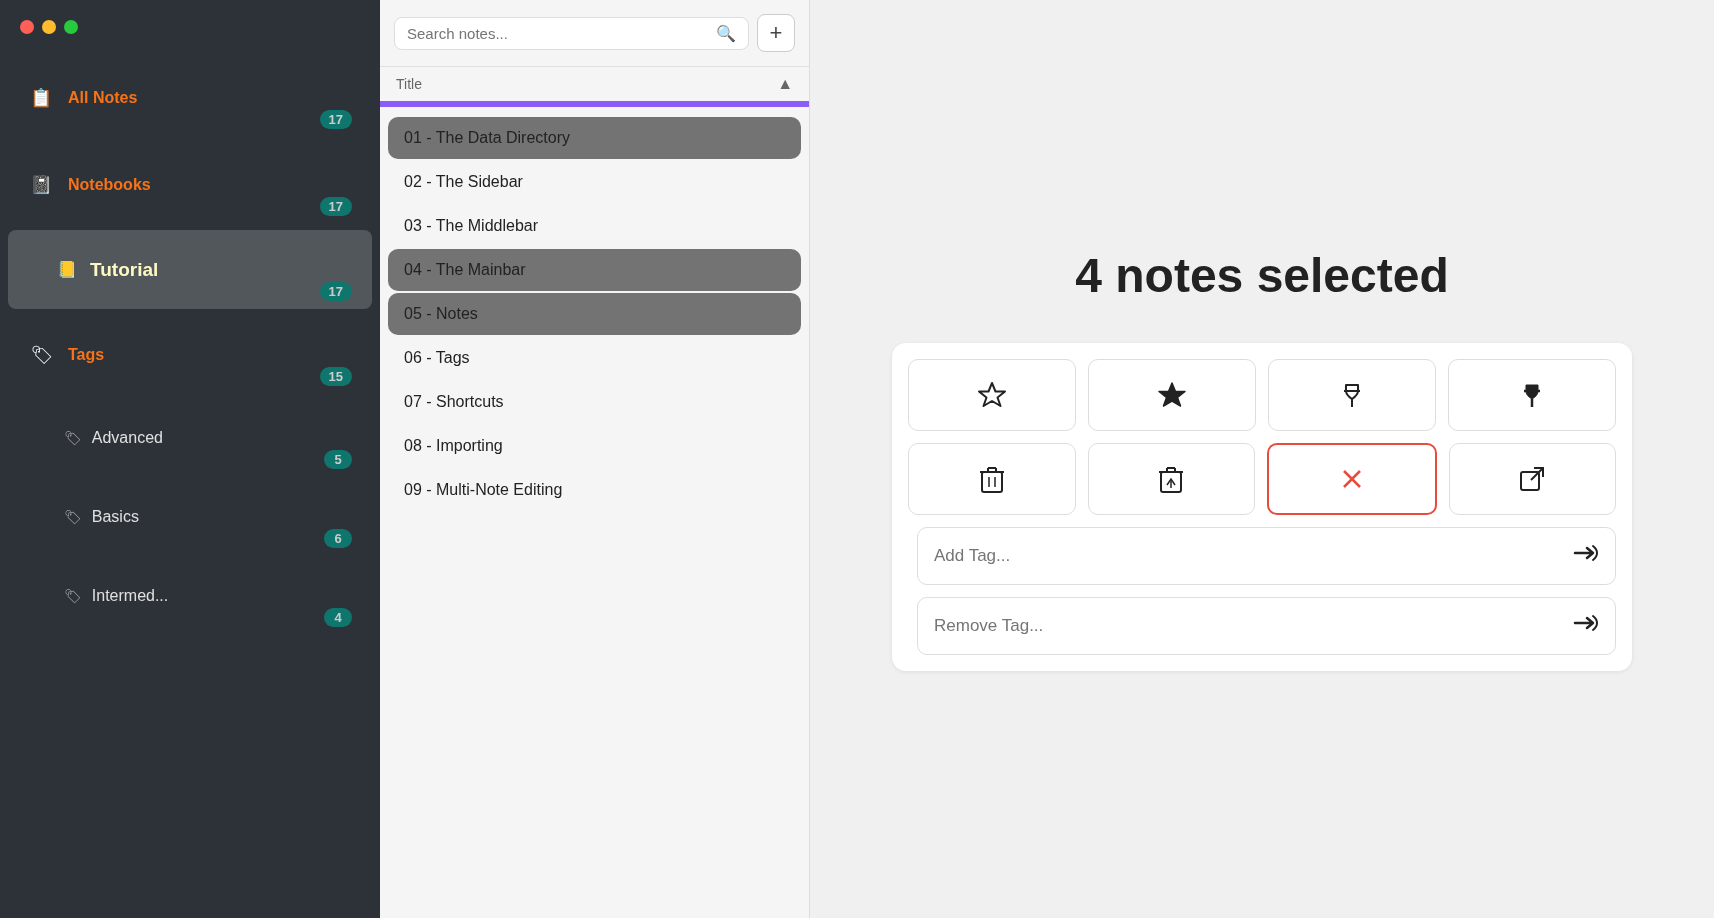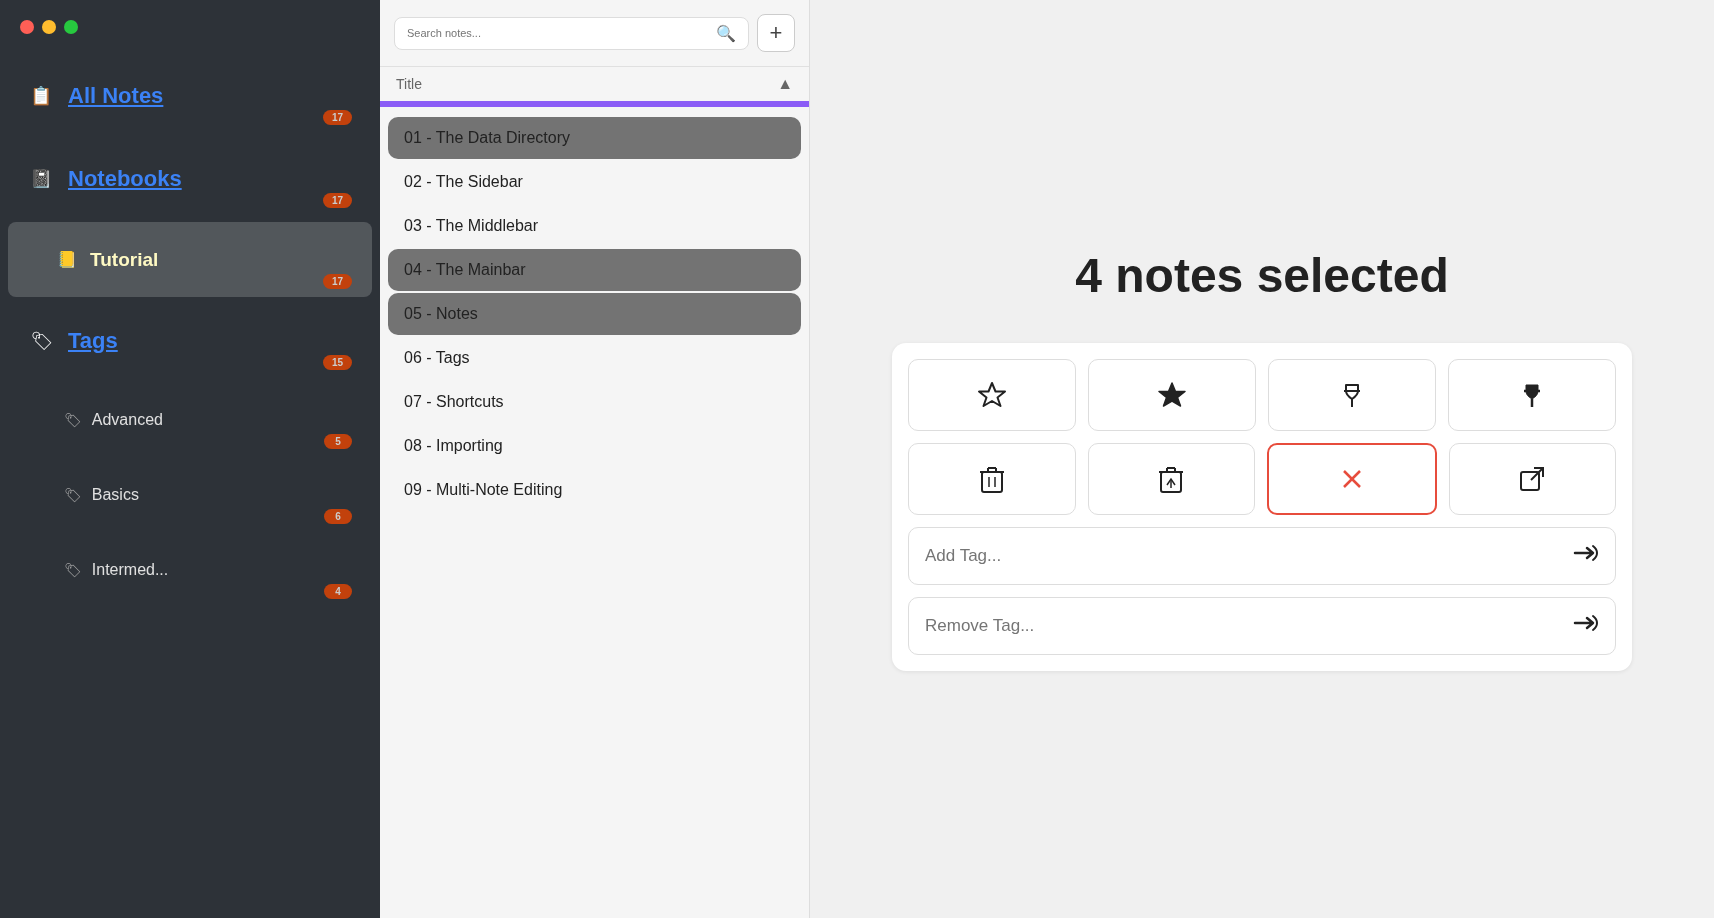"Search notes..." .search-input { font-size: 11px -> 15px }
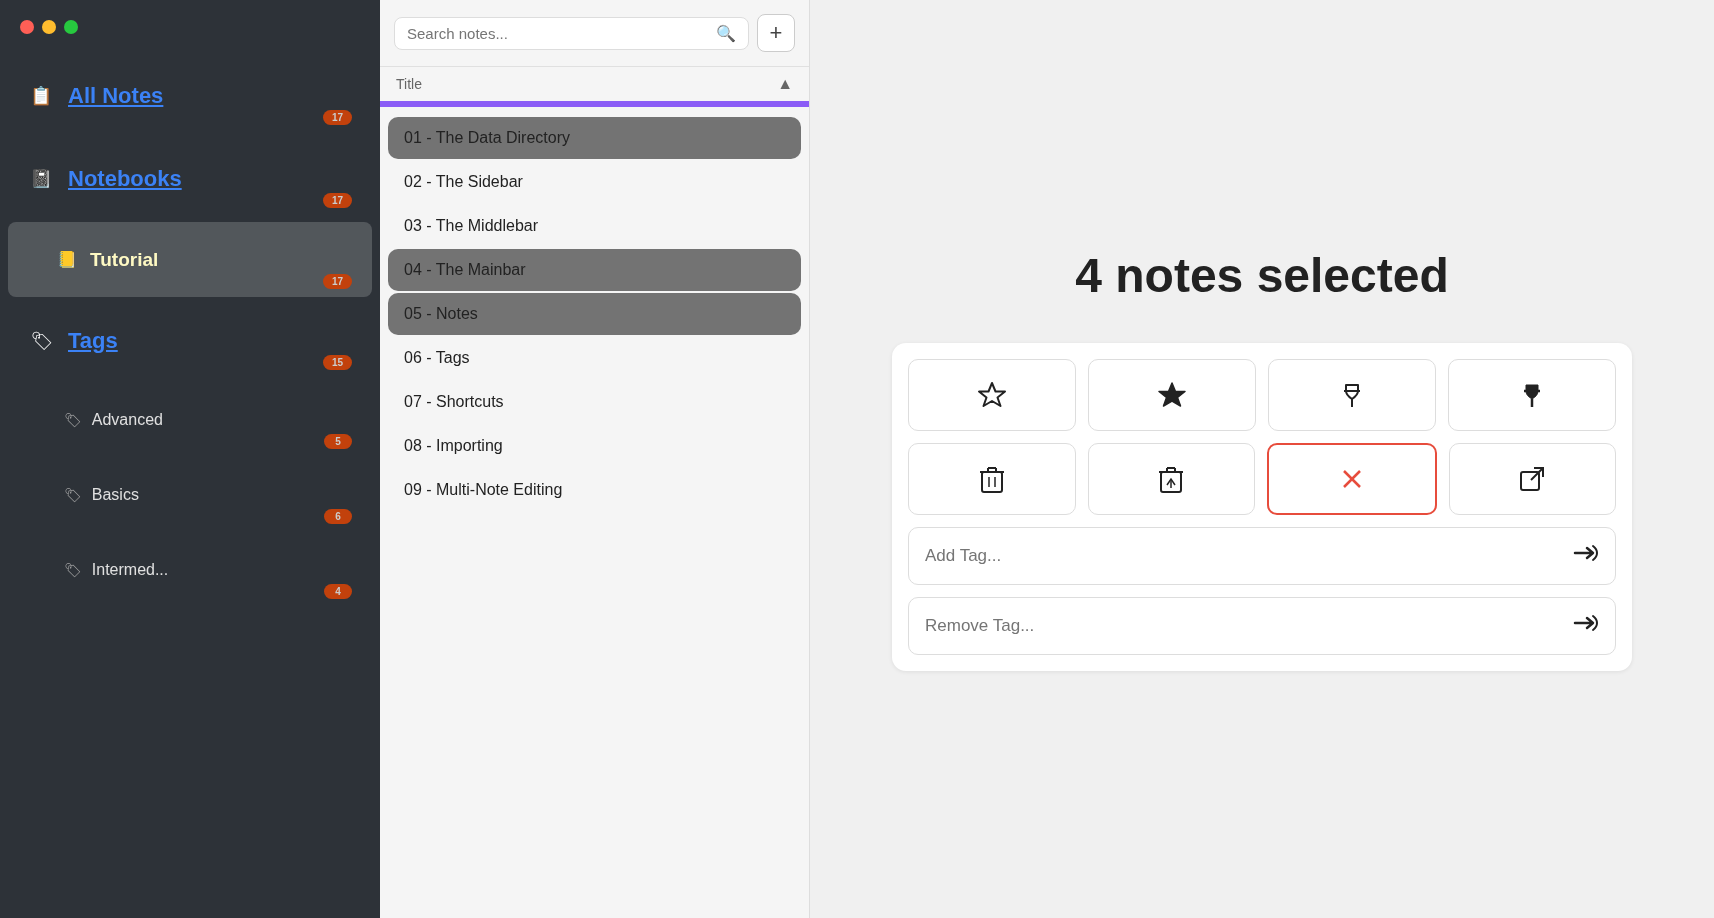"All Notes" .sidebar-item-label { color: #3b82f6 -> #f97316; font-size: 22px -> 16px; text-decoration: underline -> none }
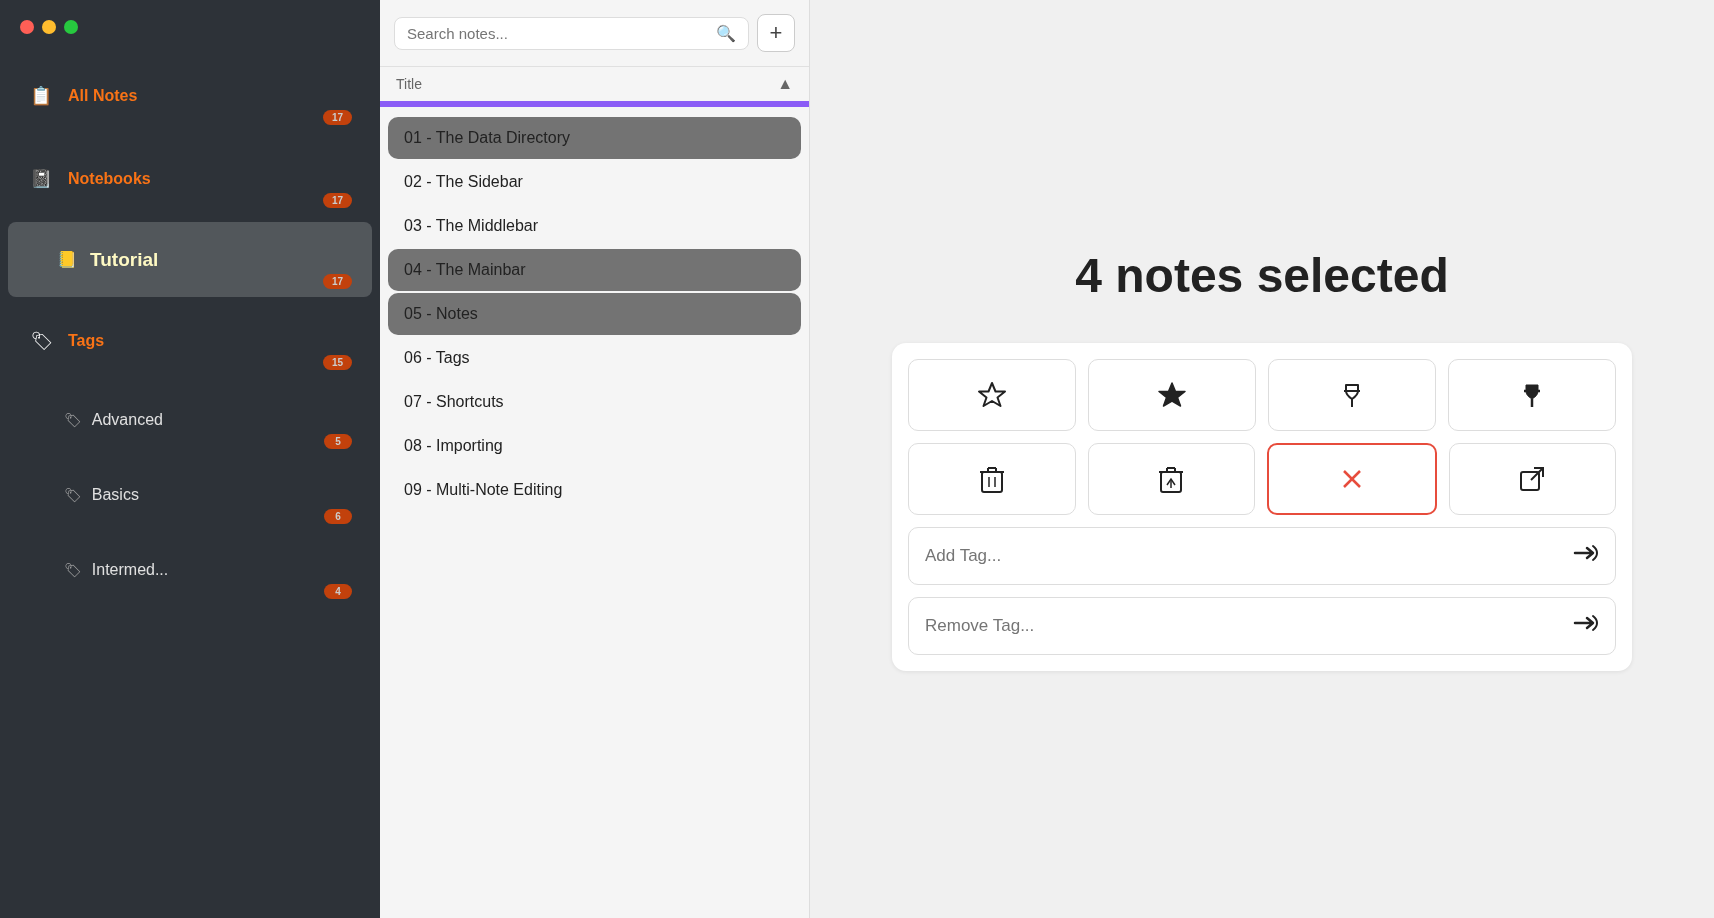"17" .sidebar-badge { background: #c2410c -> #0f766e; font-size: 10px -> 13px }
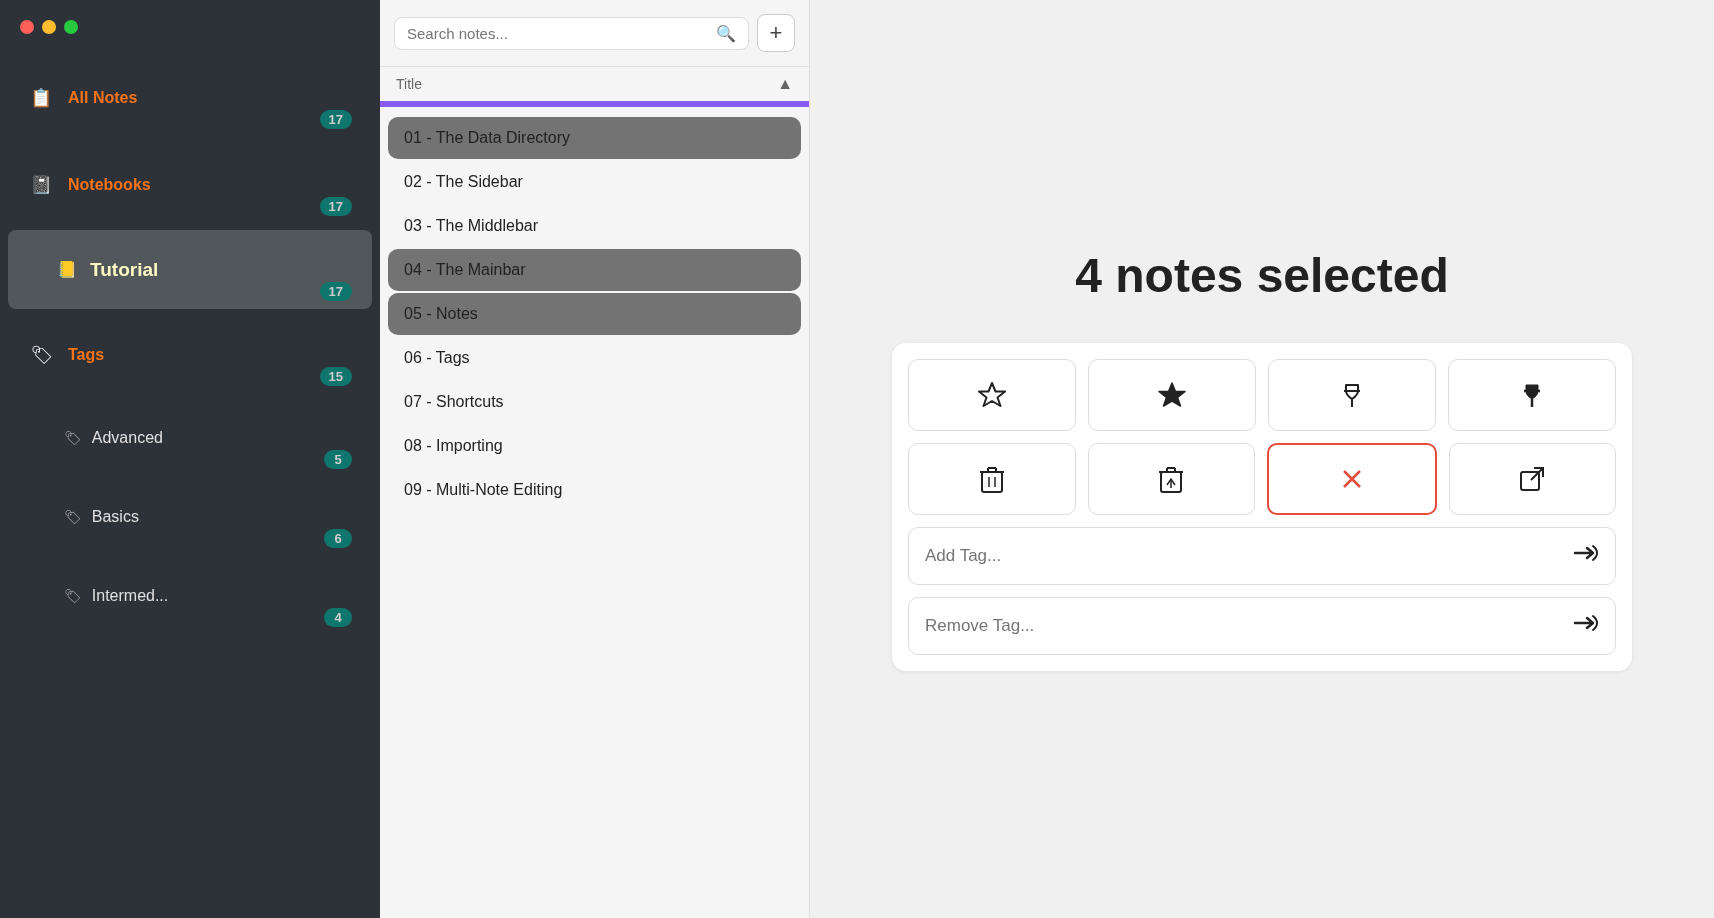"Add Tag..." .tag-input-row { margin-left: none -> 9px }
